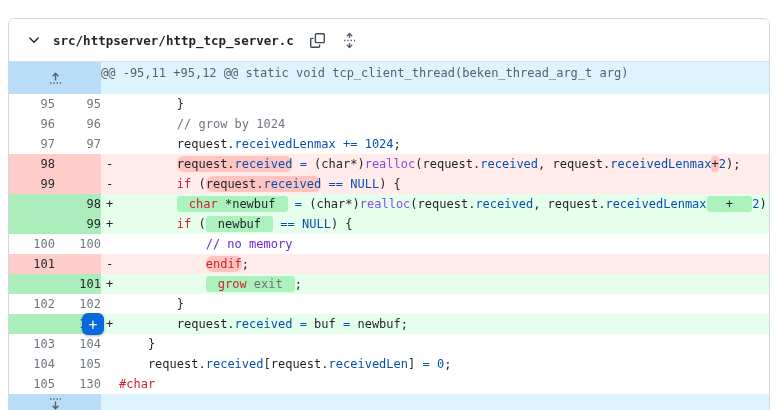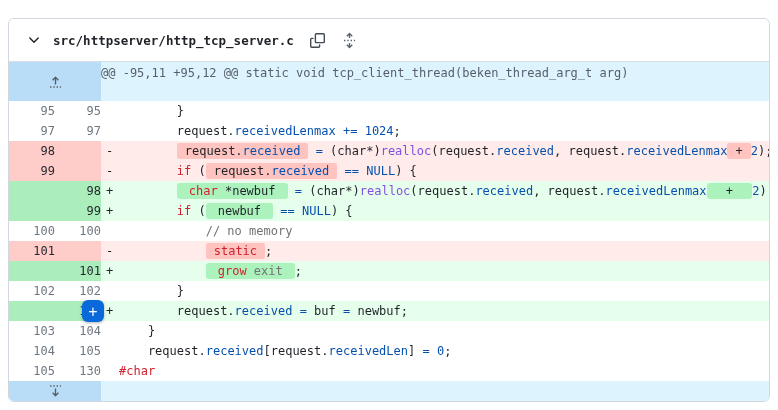"@@ -95,11 +95,12 @@ static" tr.hunk td { height: 39px -> 32px }
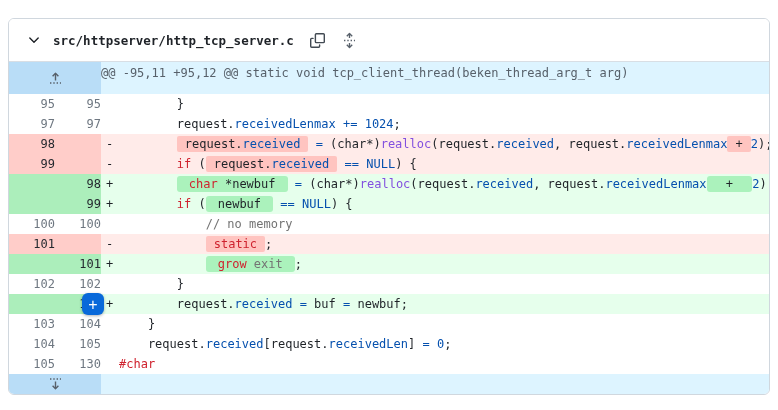"96" tr.row { html: none -> <tr> <td>96</td> <td>96</td> <td><span></span><span> // grow by 1024</span></td> </tr> }
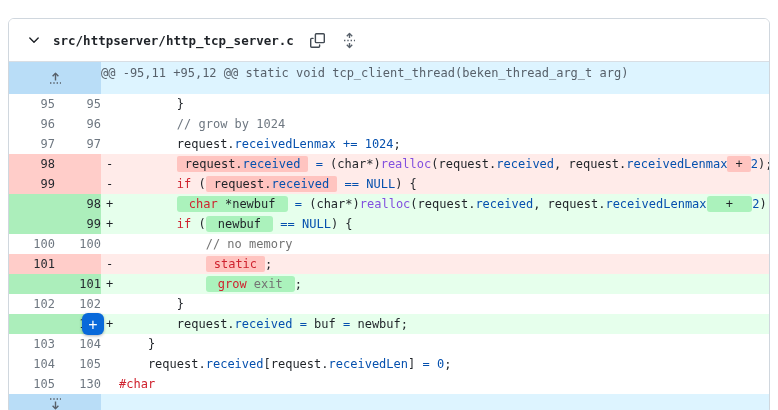"request.received" tr.del .hl-group { border-radius: 2px -> 7px; padding: 1px 8px -> 1px 0 }
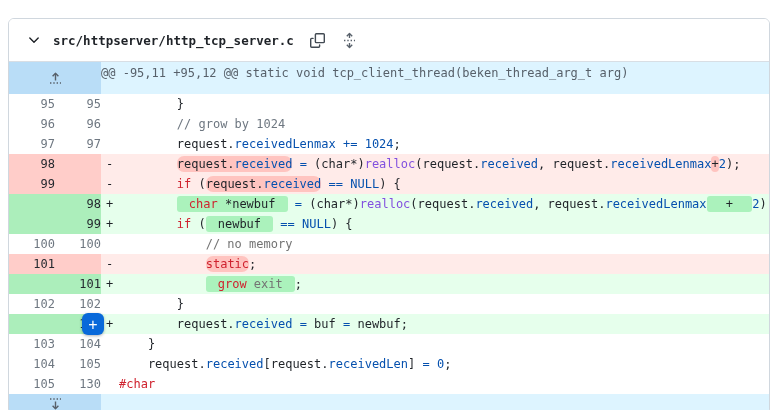"// no memory" span { color: #737373 -> #6d28d9 }
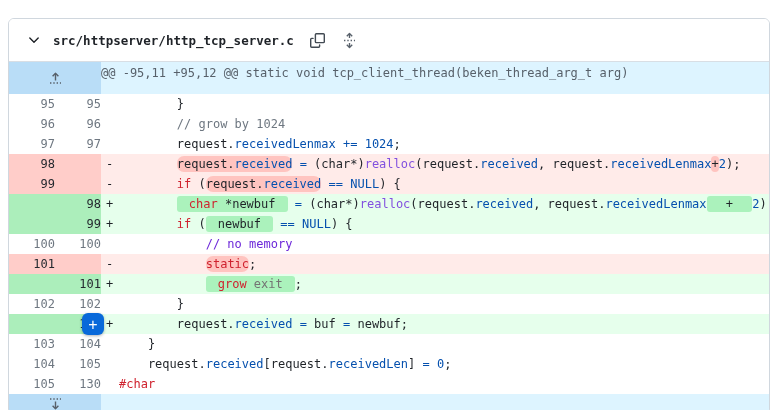"static" span { text: static -> endif }
